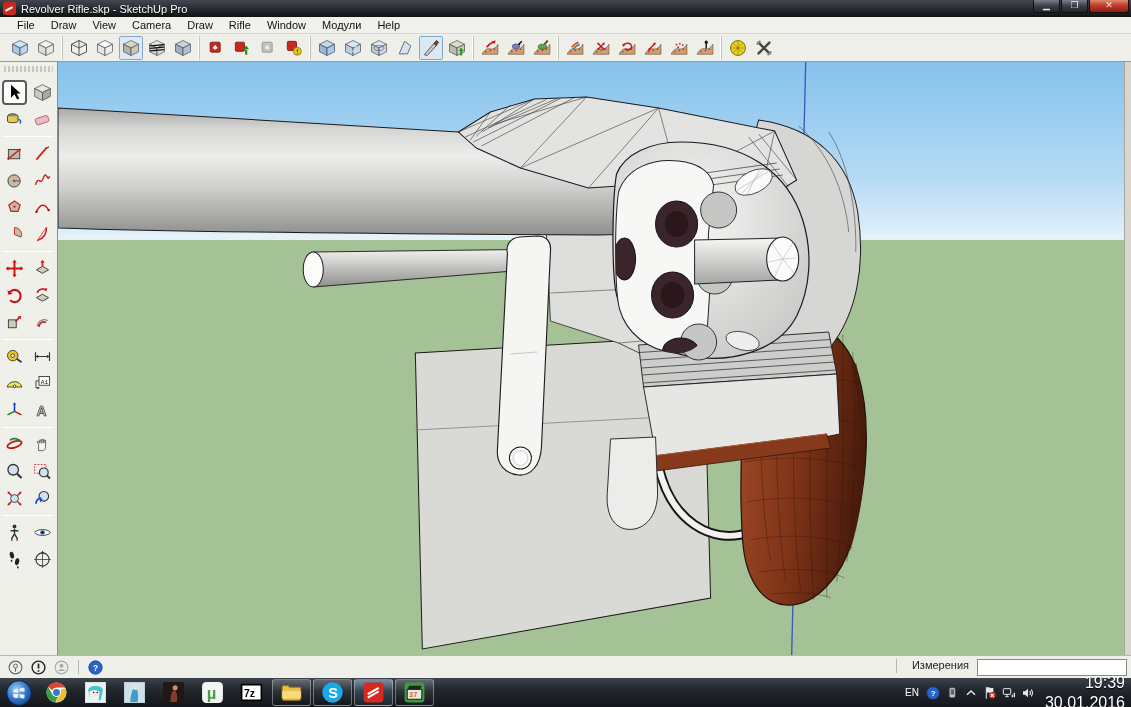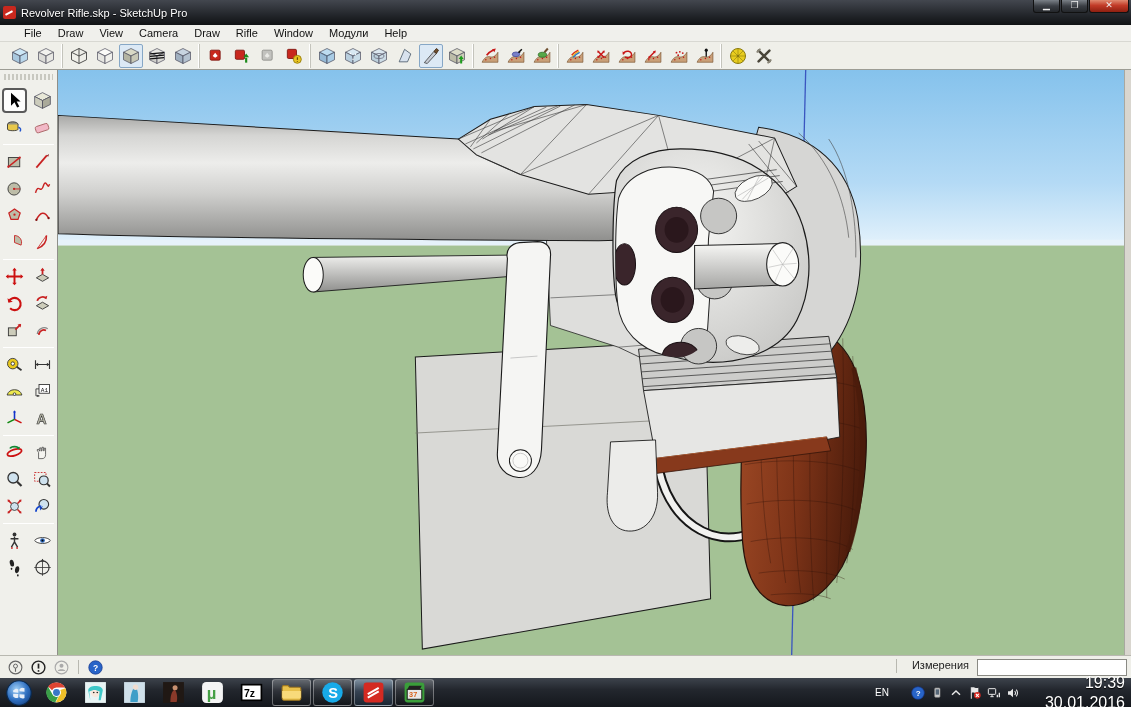"Revolver Rifle.skp - SketchUp Pro" .titlebar { height: 25px -> 17px }
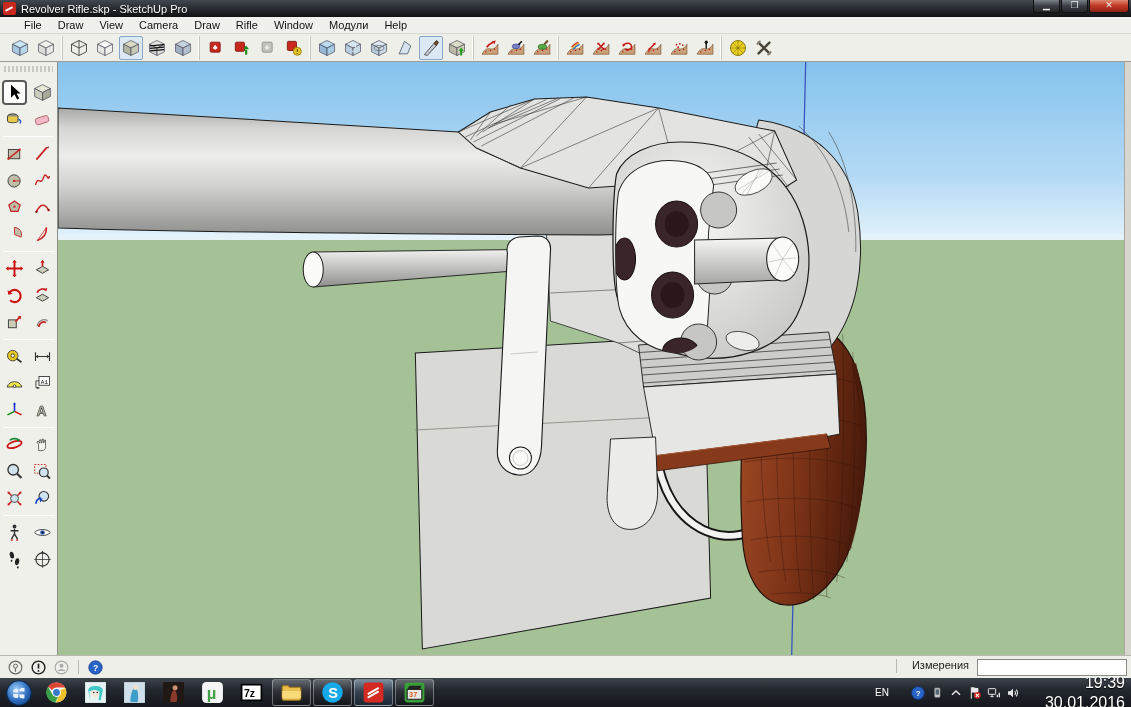"File" .menubar { padding-left: 16px -> 9px }
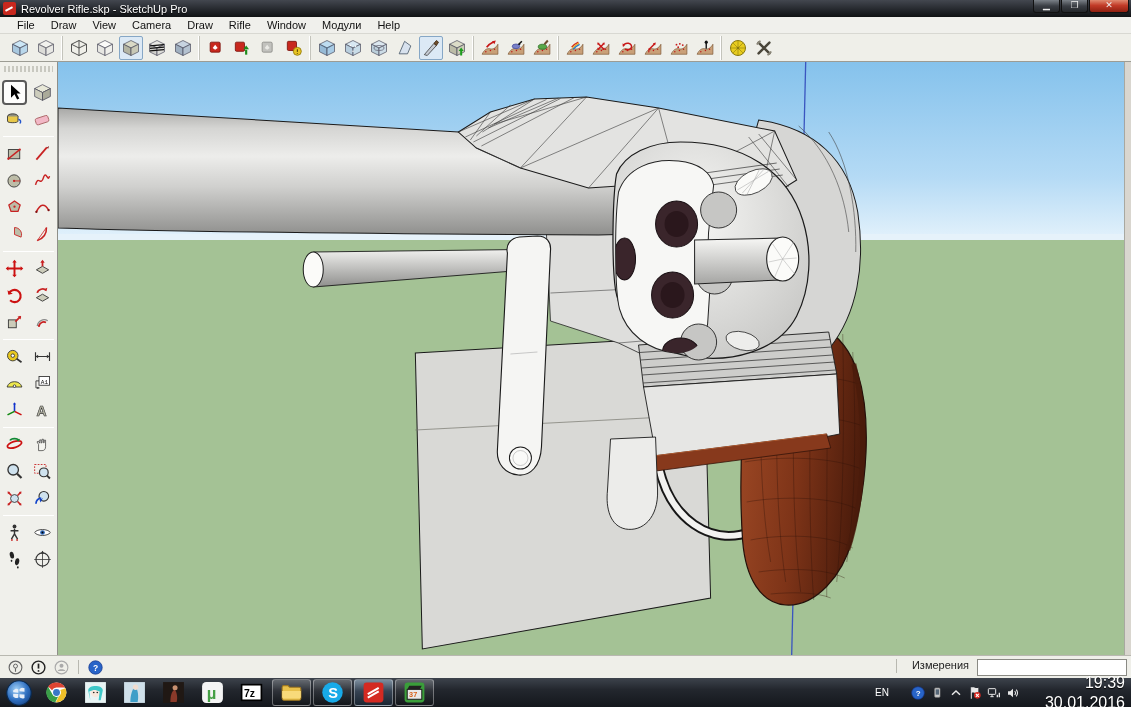"EN" .tray { gap: 18px -> 3px }
